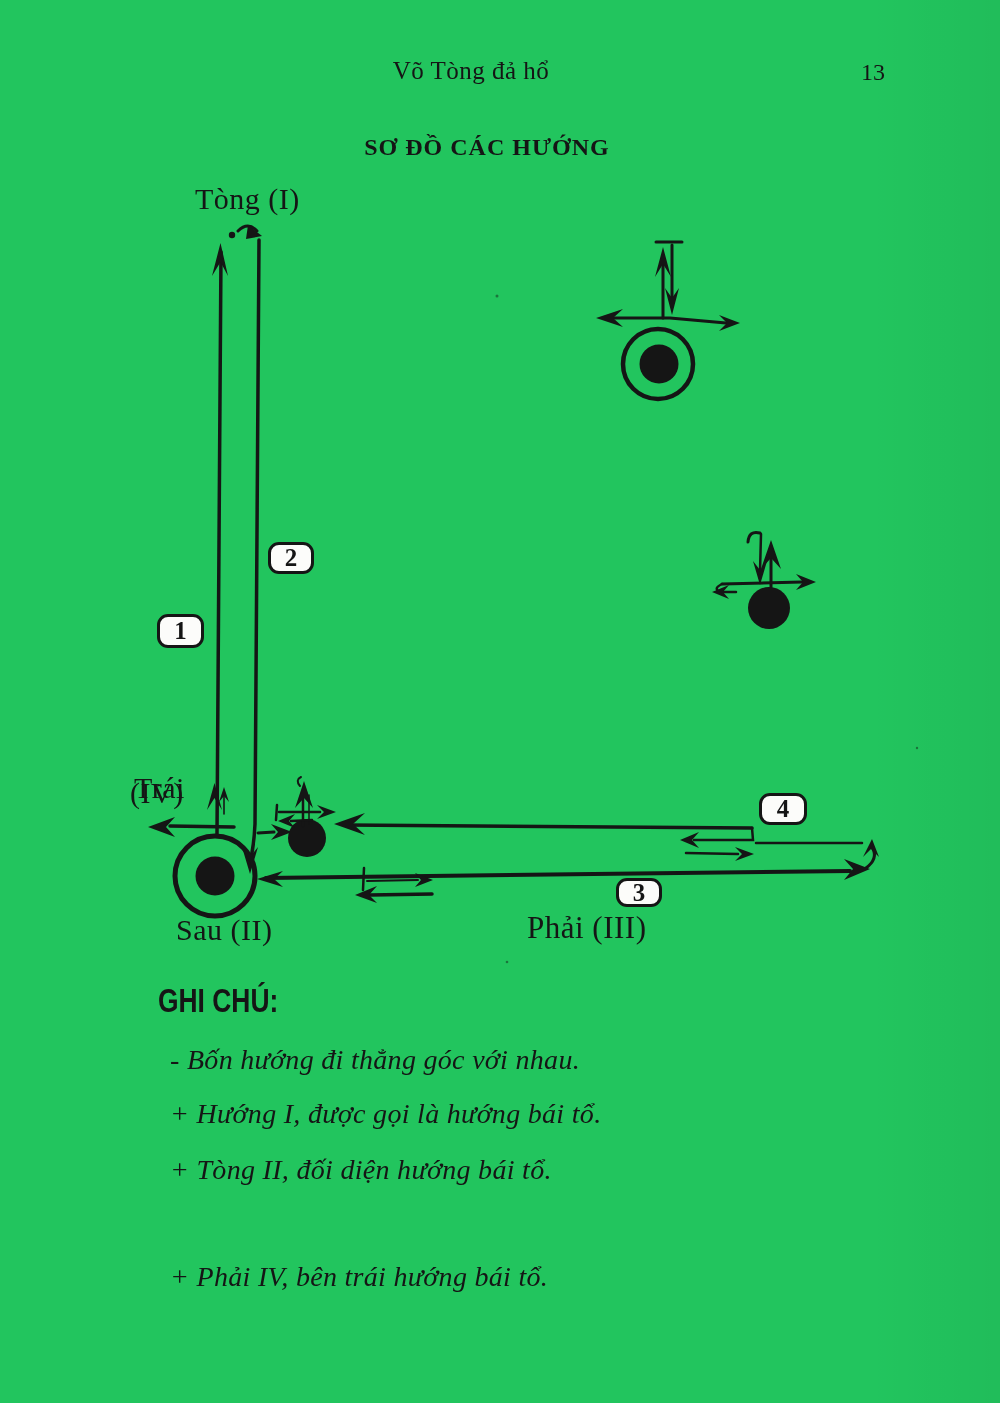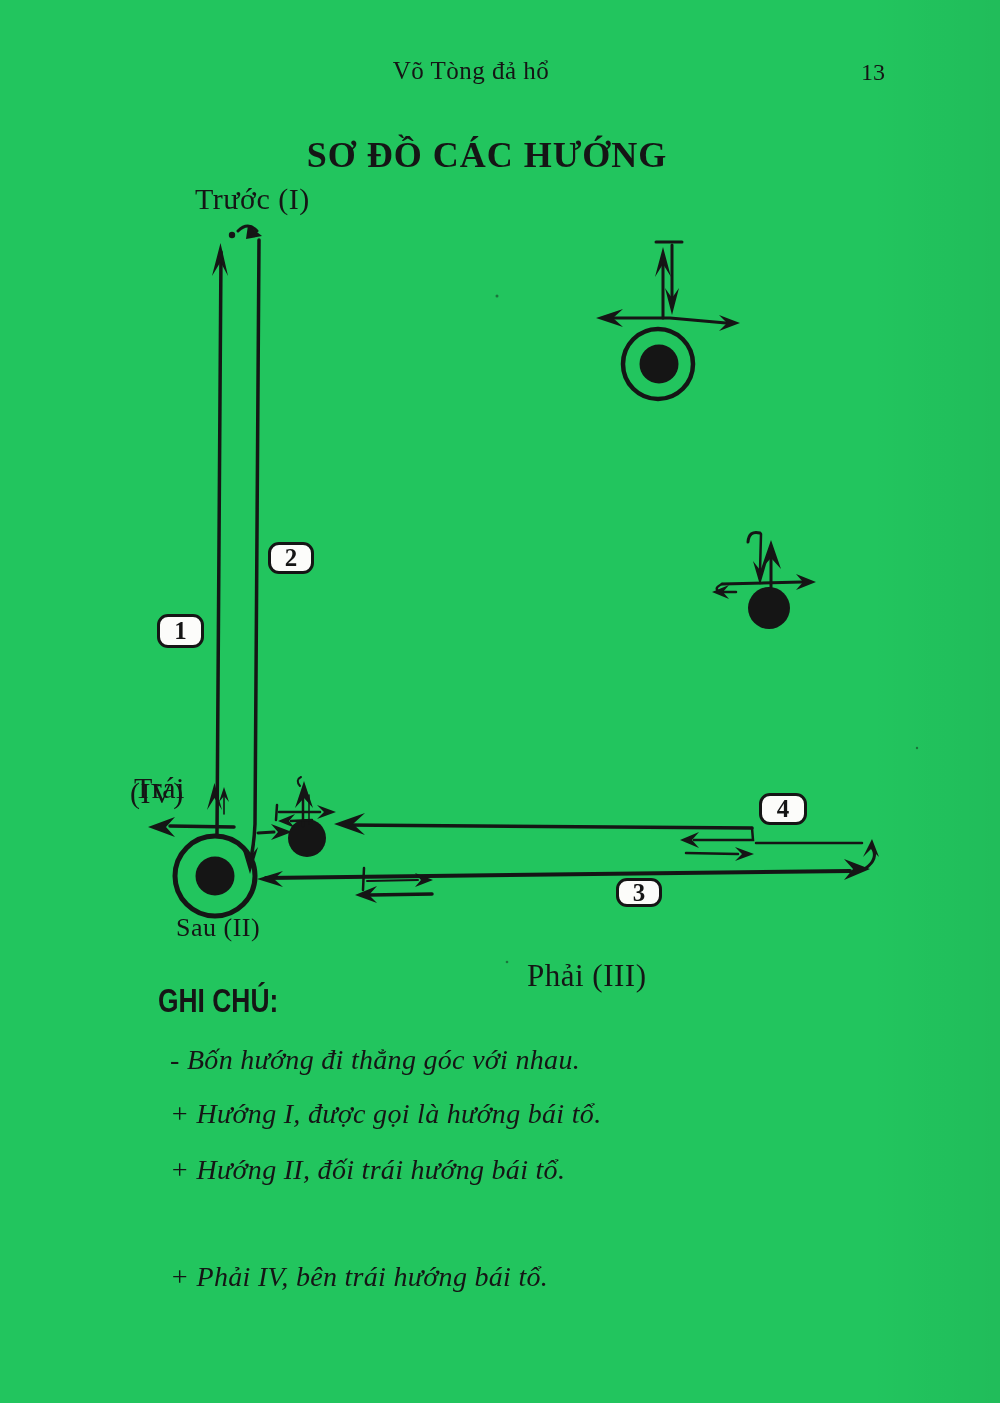"SƠ ĐỒ CÁC HƯỚNG" .doc-title { font-size: 36px -> 24px }
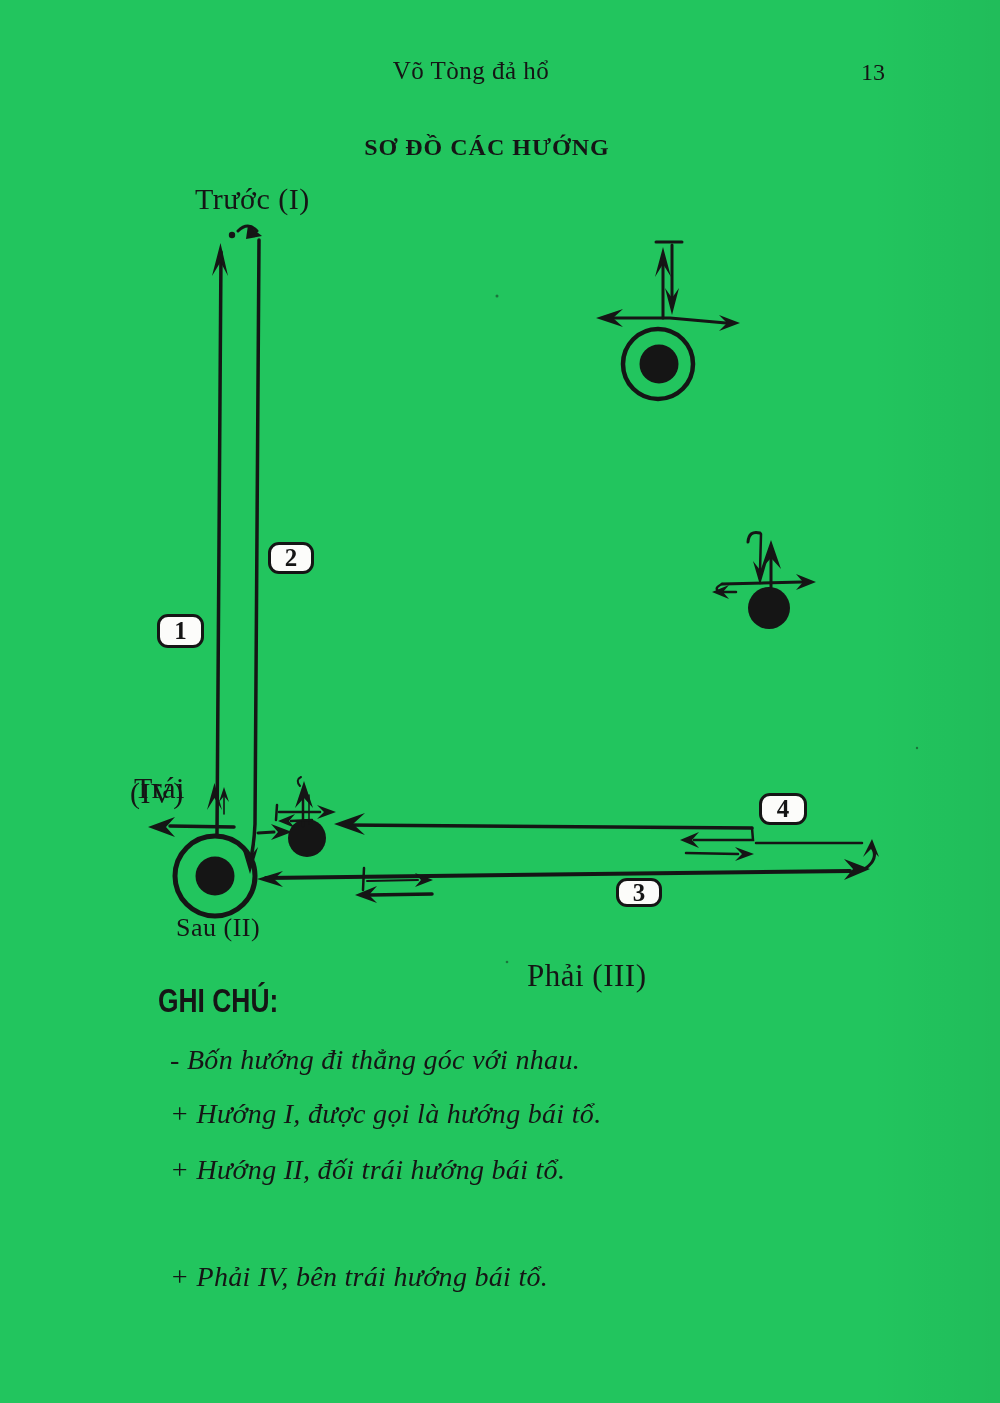"Trước (I)" div.abs { text: Trước -> Tòng }
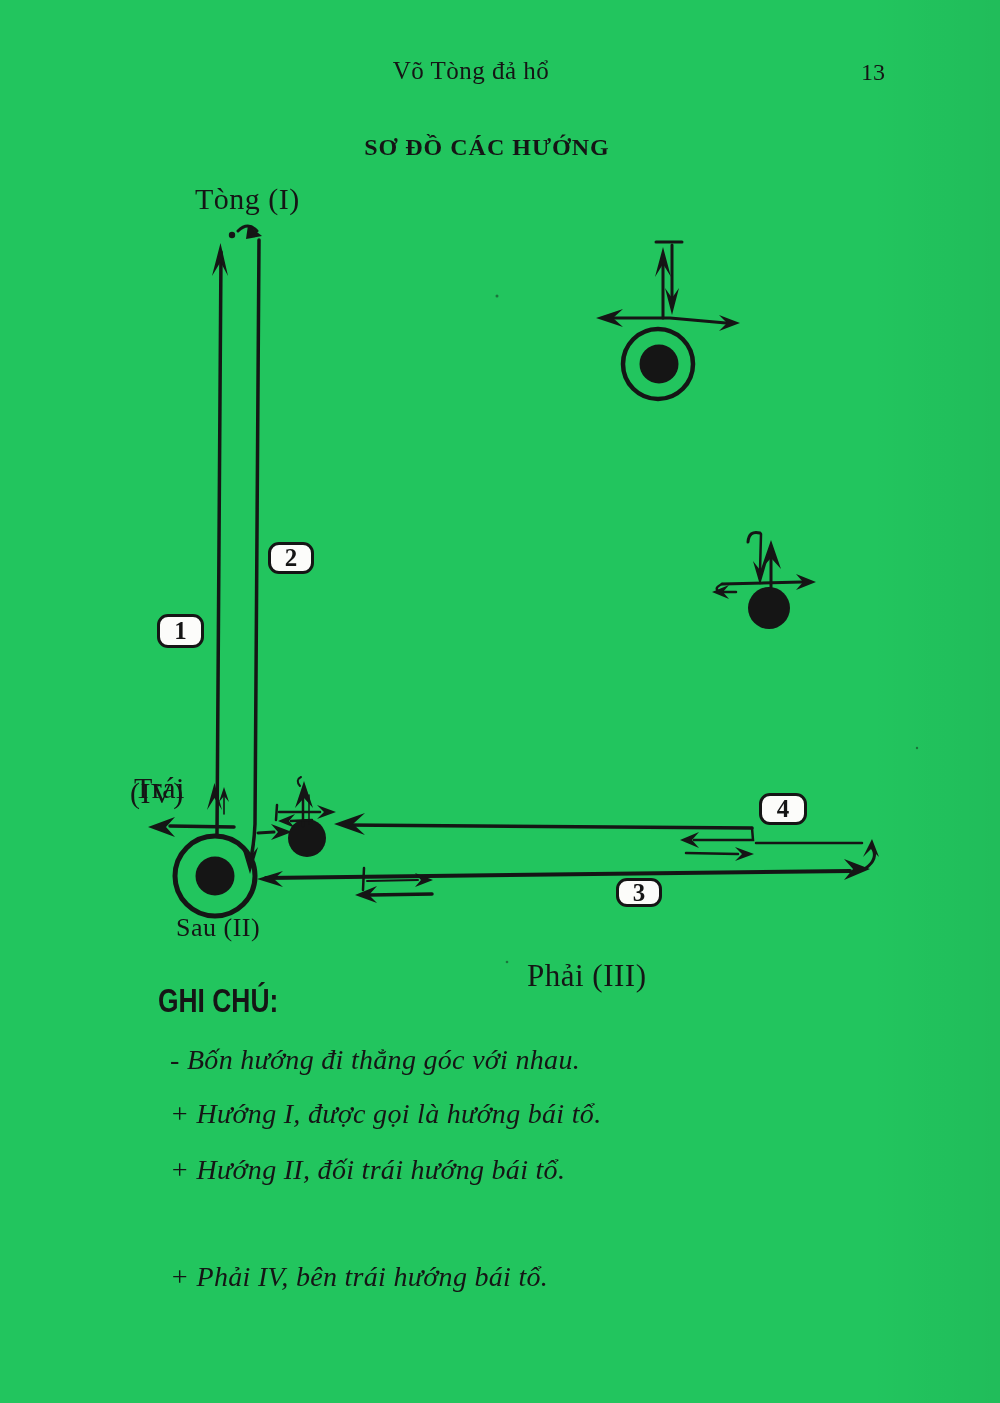"Sau (II)" .lbl-sau { font-size: 26px -> 30px }
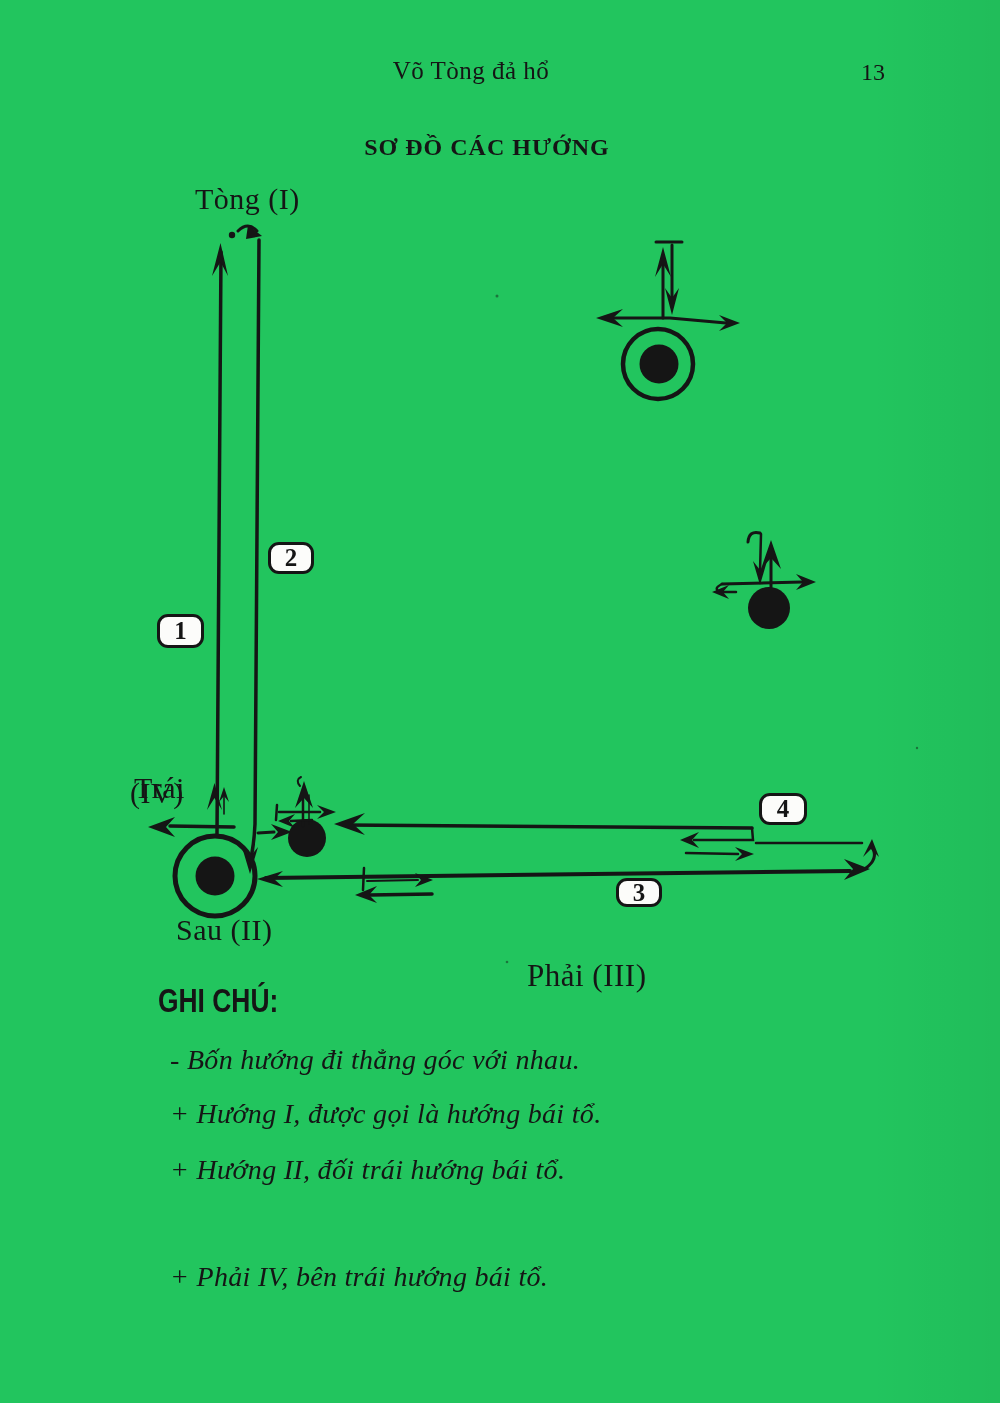"Phải (III)" .lbl-phai { margin-top: 48px -> none }
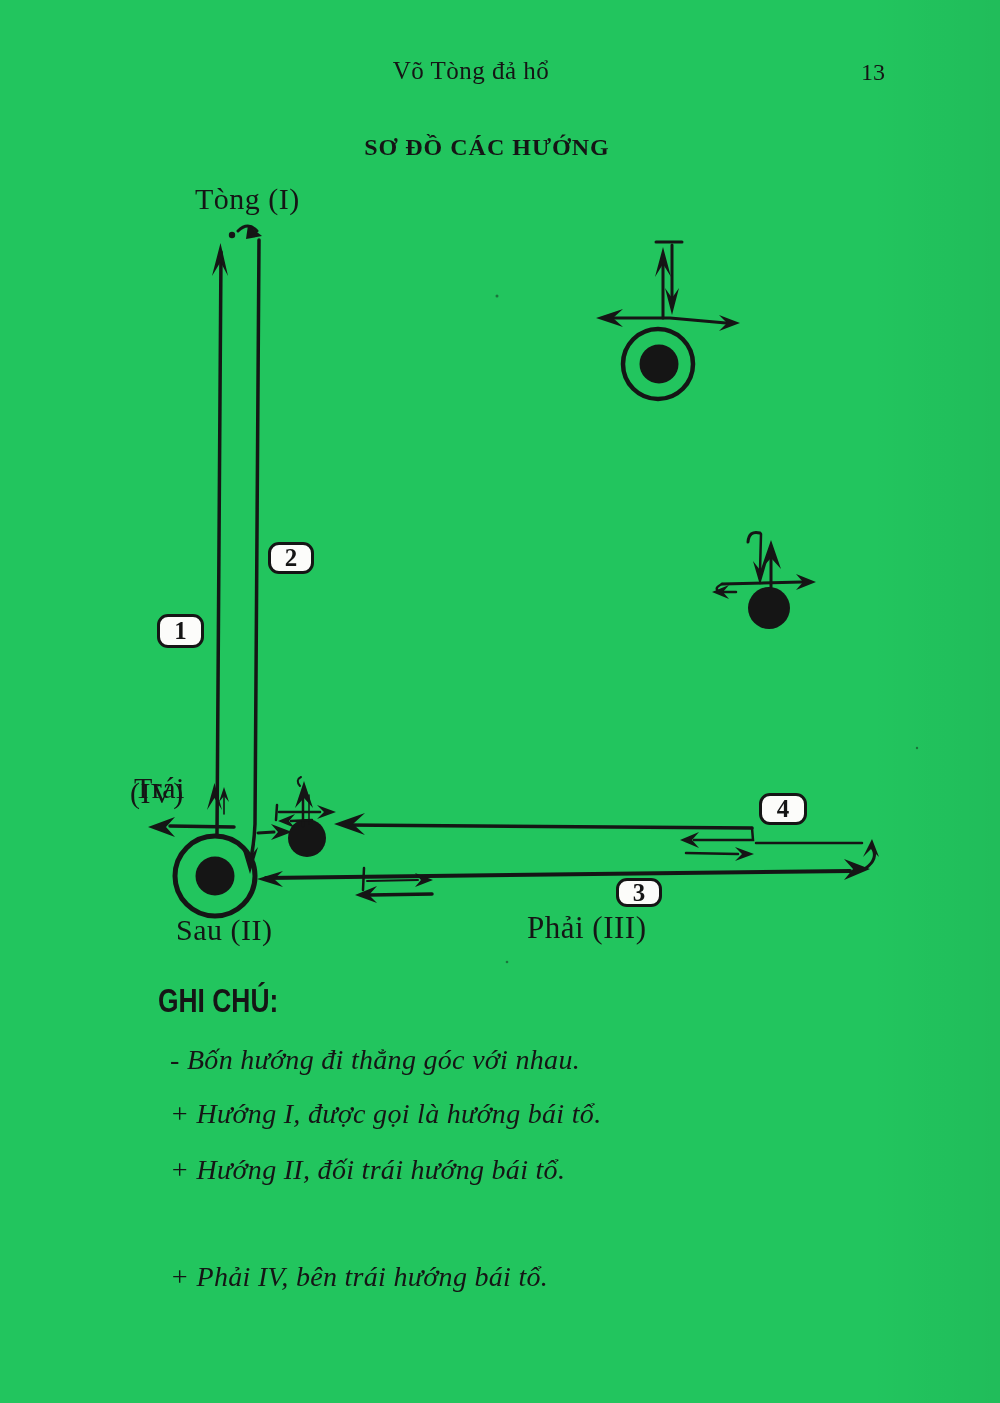"+ Hướng II, đối trái" div.abs { text: Hướng II, đối trái -> Tòng II, đối diện }
